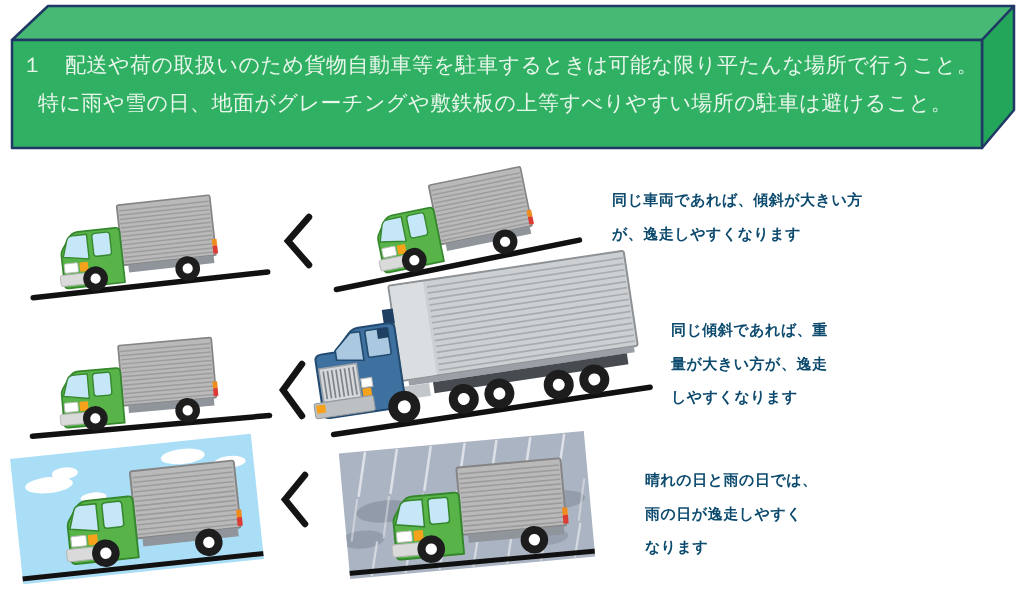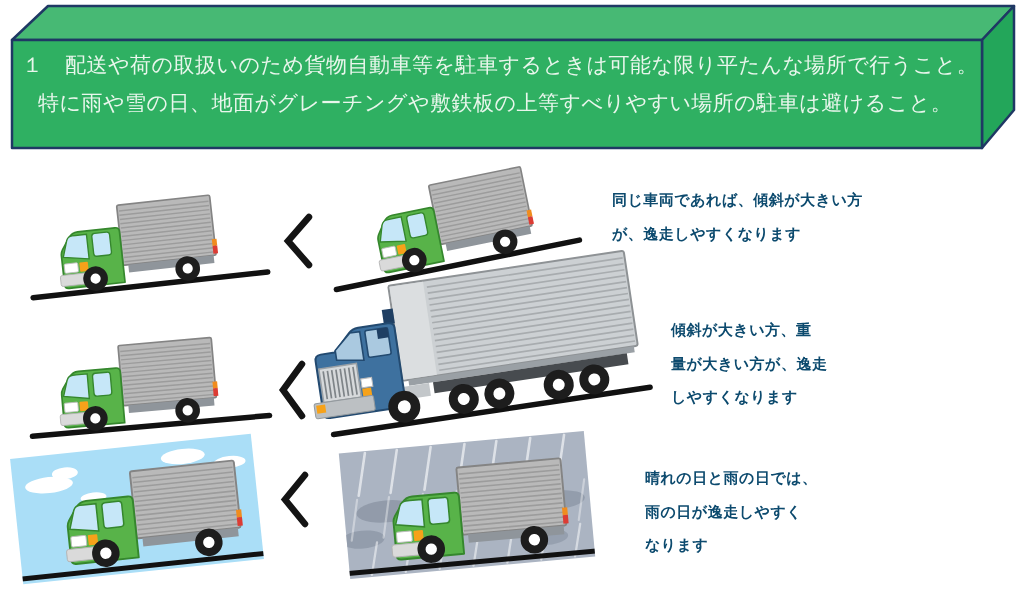"傾斜が大きい方、重" div.caption { text: 傾斜が大きい方 -> 同じ傾斜であれば }
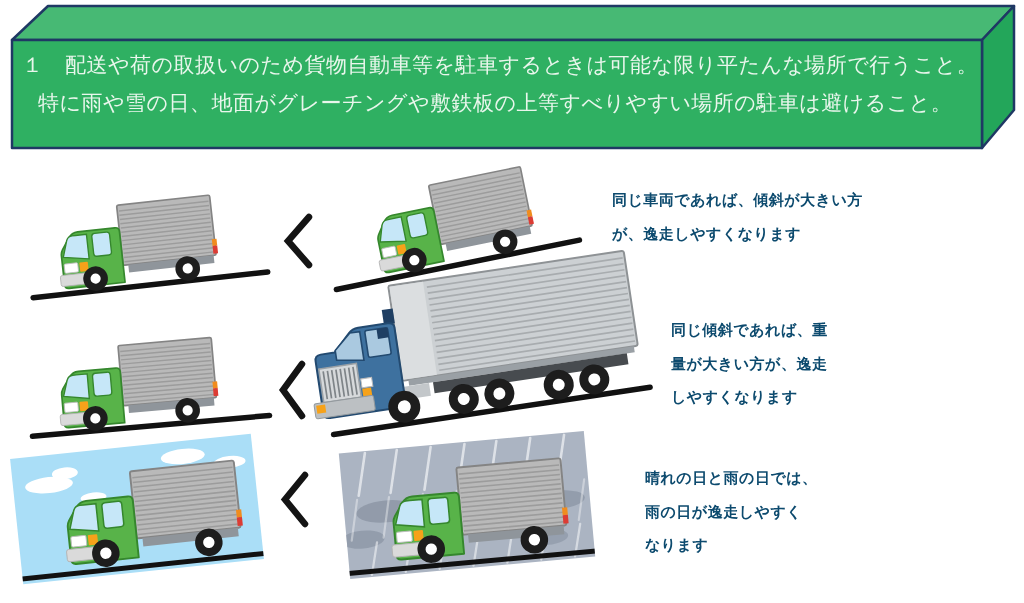"晴れの日と雨の日では、" div.caption { font-family: Liberation Mono, monospace -> none }
